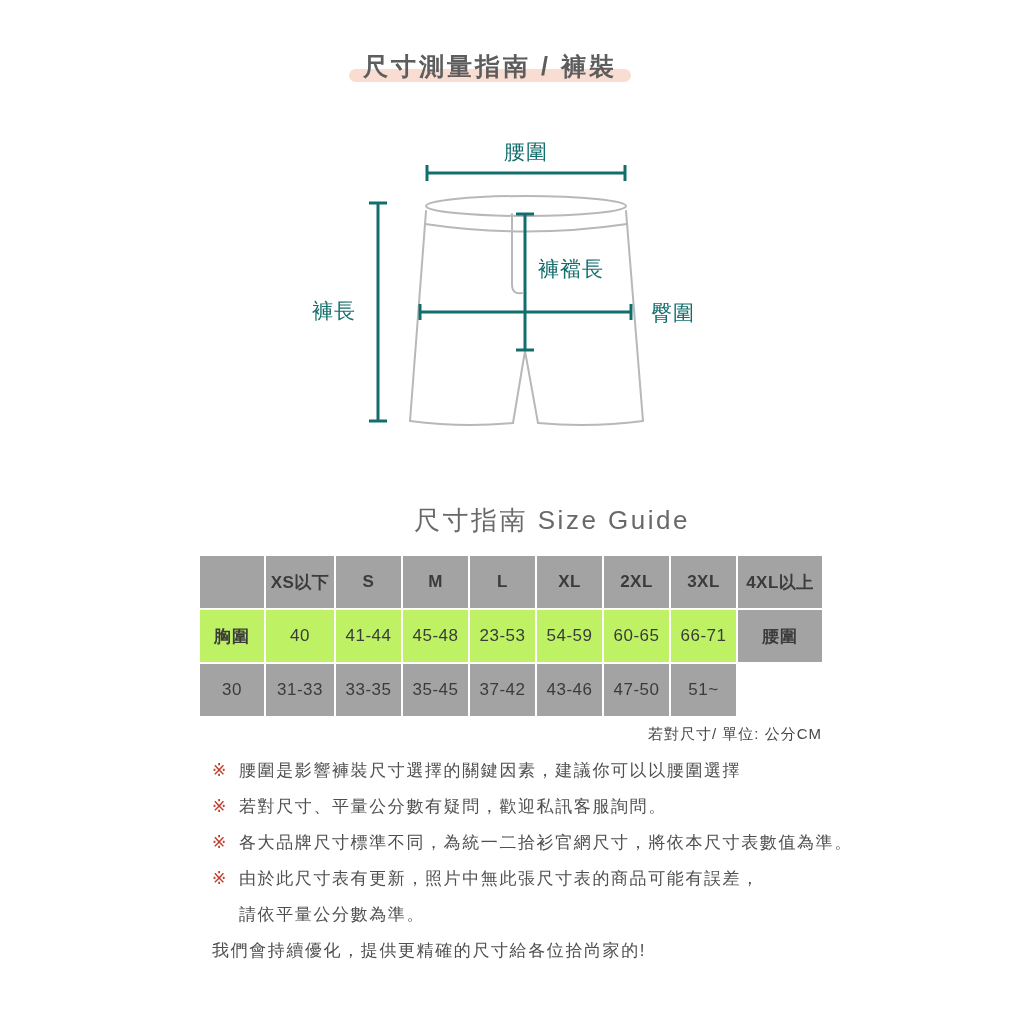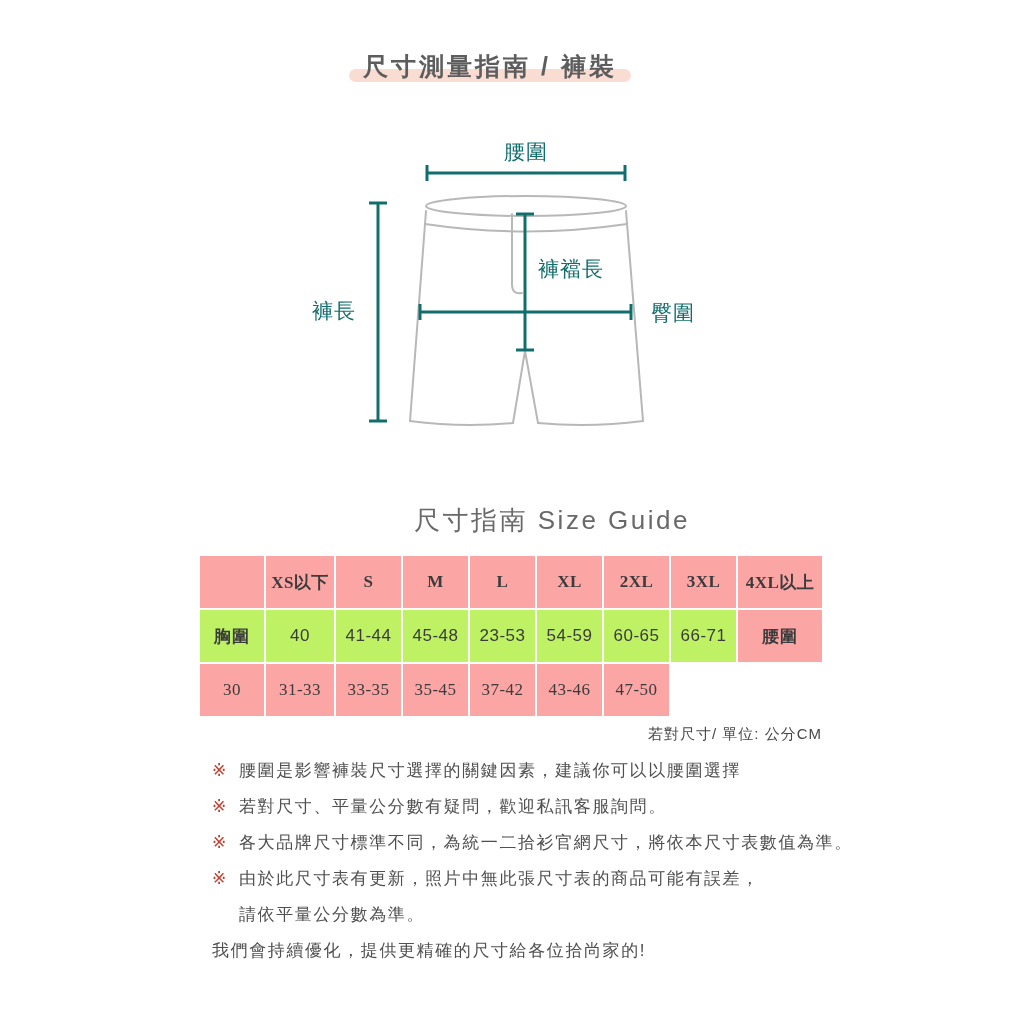"XS以下" .row-pink { background: #fca5a5 -> #a3a3a3; font-family: Liberation Serif, serif -> none }
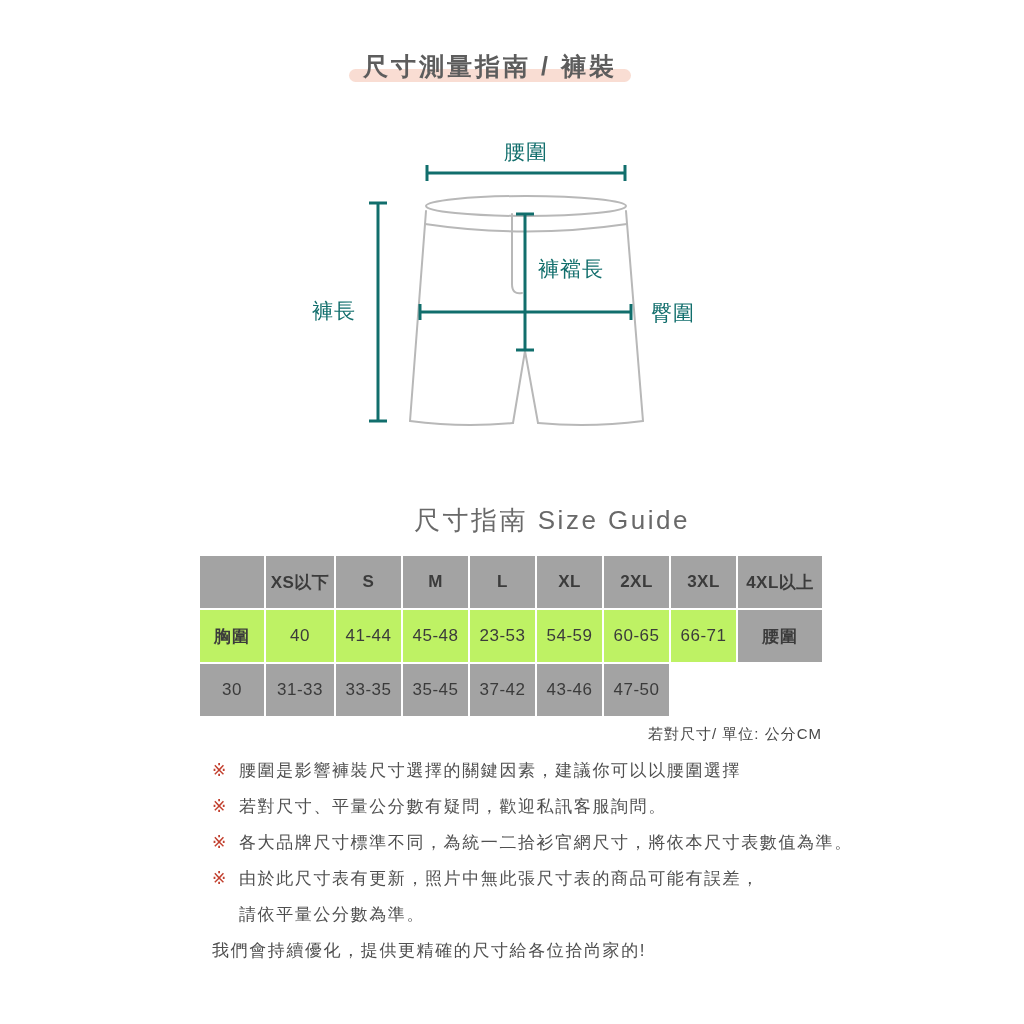"51~" div.cell { html: none -> <div>51~</div> }
